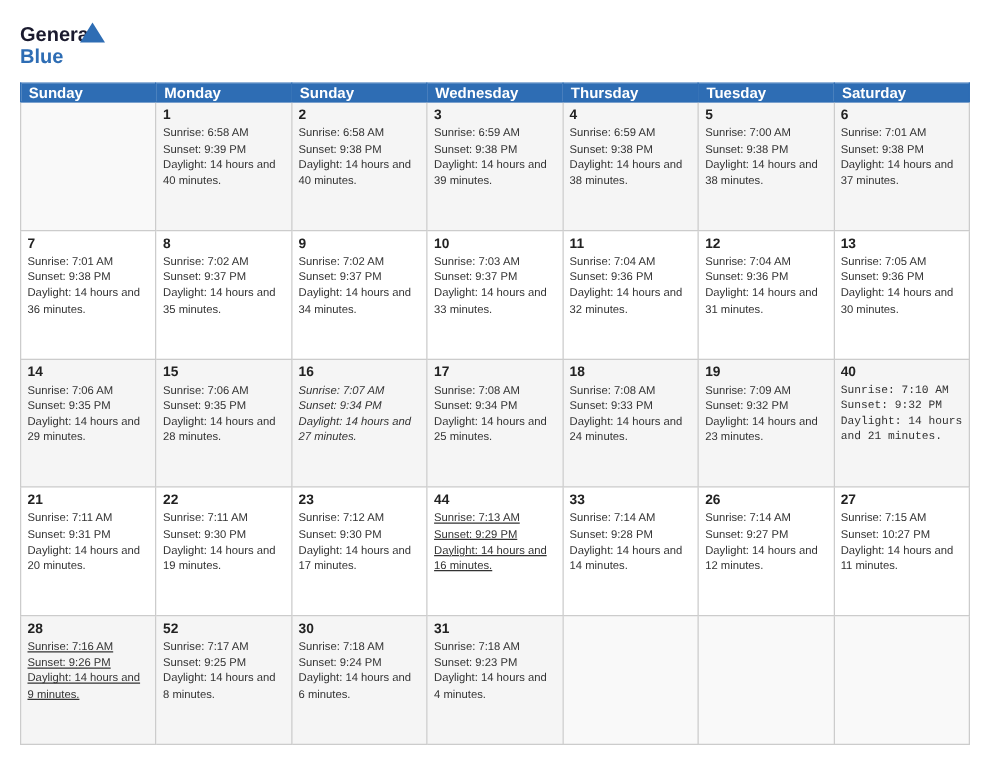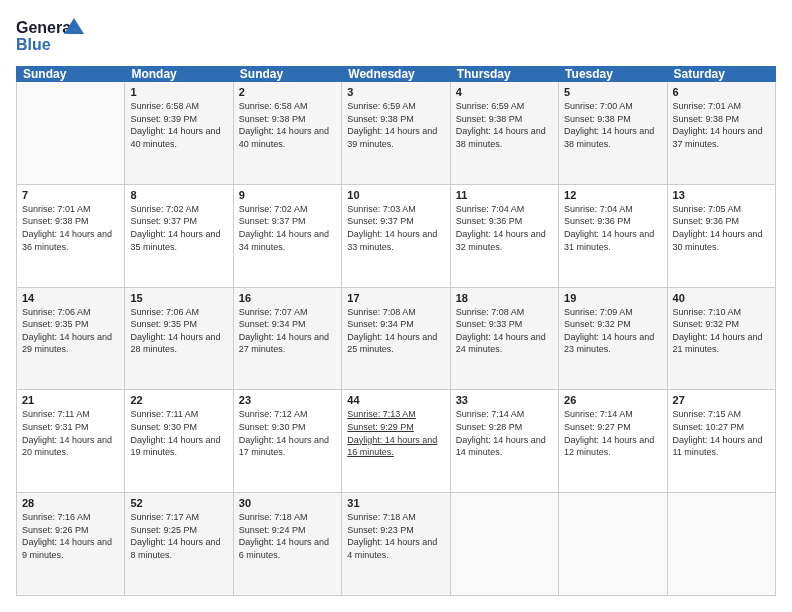"Sunrise: 7:07 AM" div.cell-info { font-style: none -> italic }
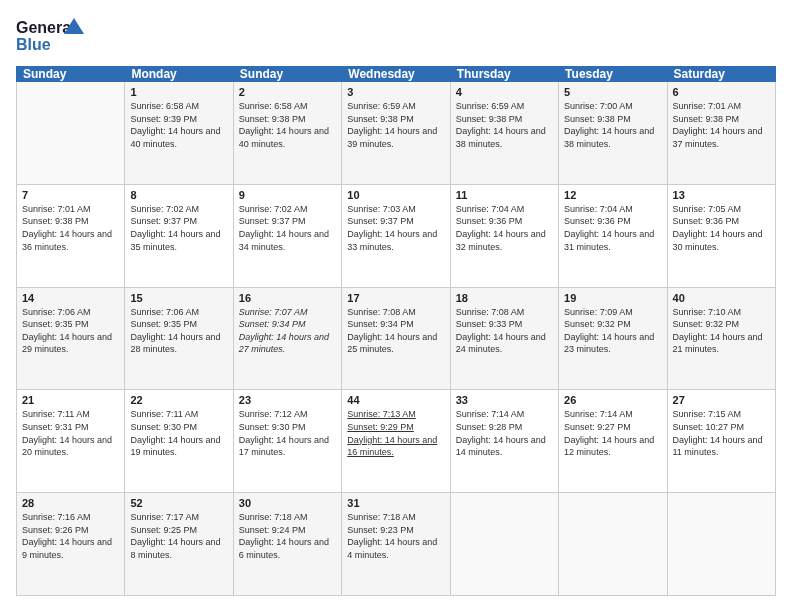"Sunrise: 7:10 AM" div.cell-info { font-family: none -> Liberation Mono, monospace }
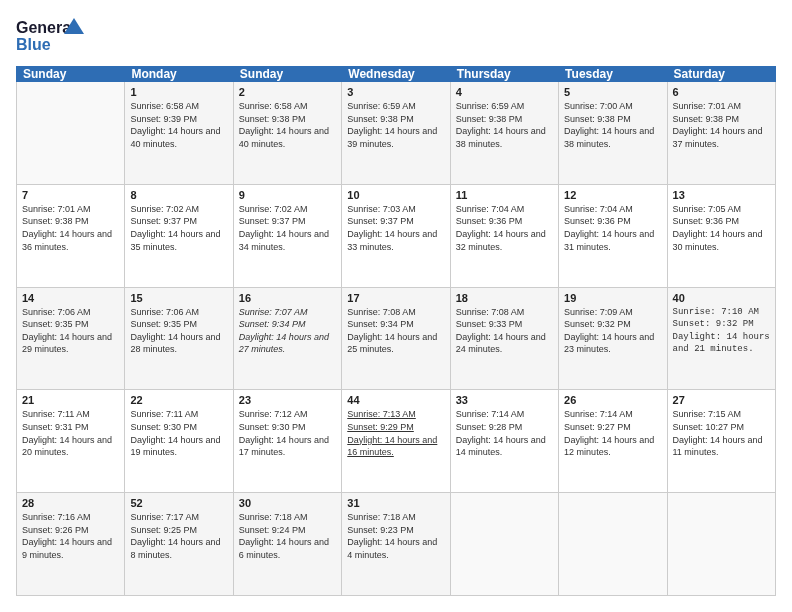"Sunrise: 7:16 AM" div.cell-info { text-decoration: none -> underline }
